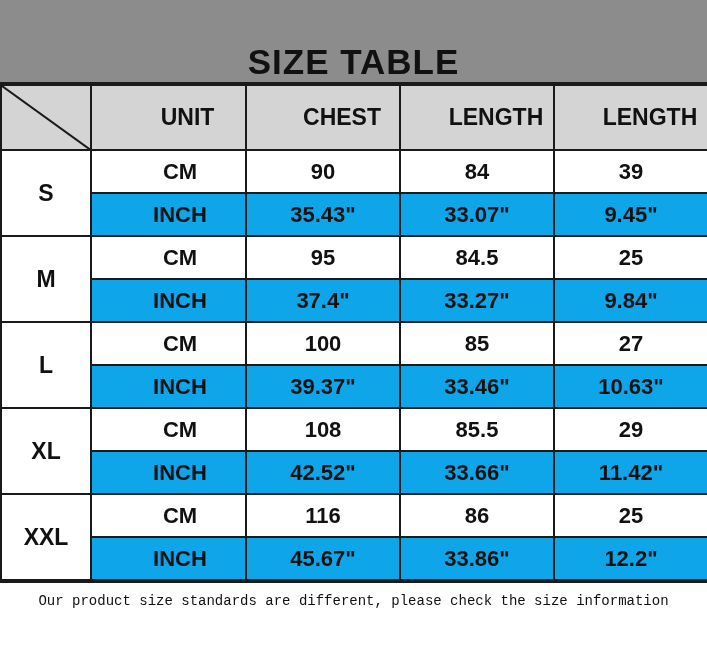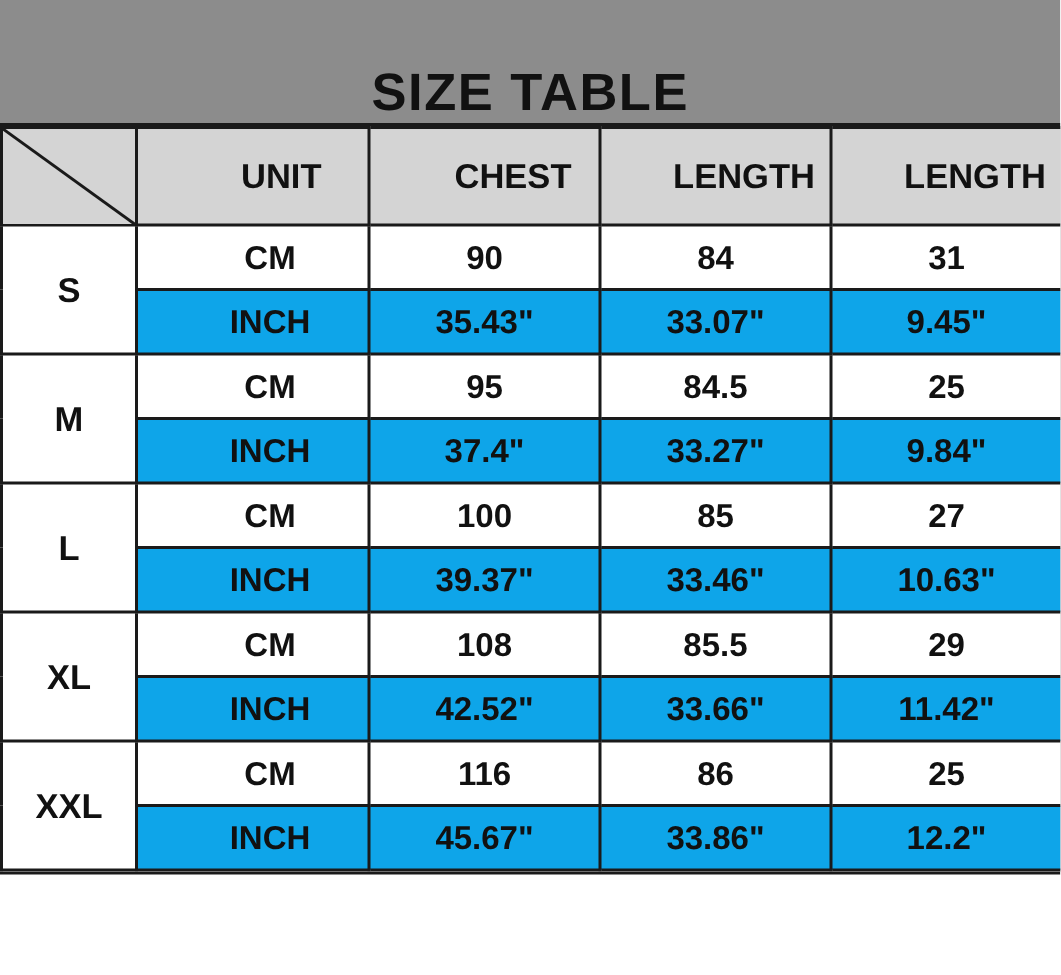"31" td.val-cell { text: 31 -> 39 }
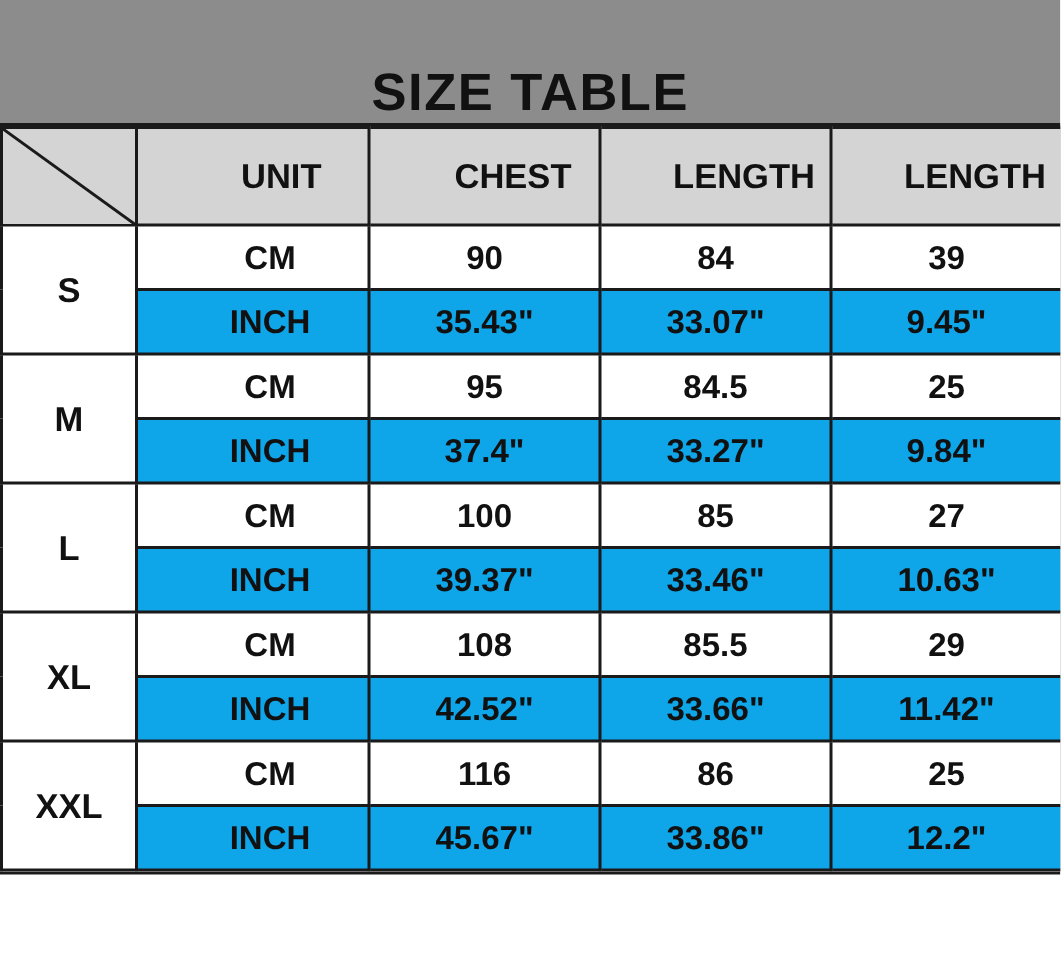"Our product size standards are" div { html: none -> <div>Our product size standards are different, please check the size information</div> }
